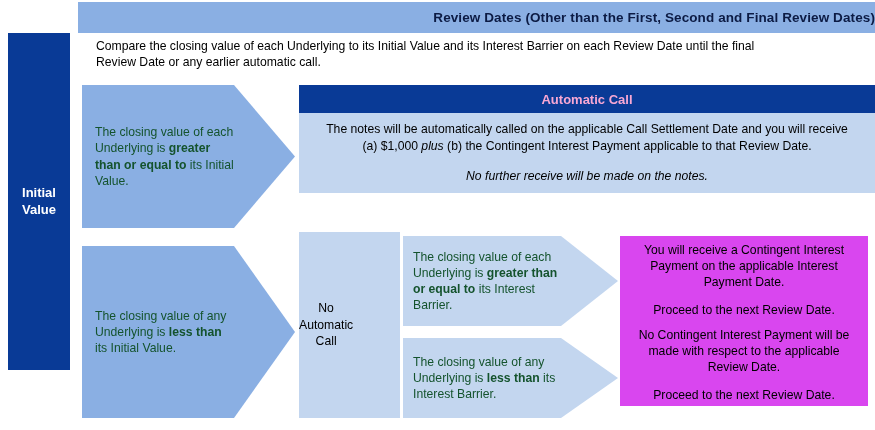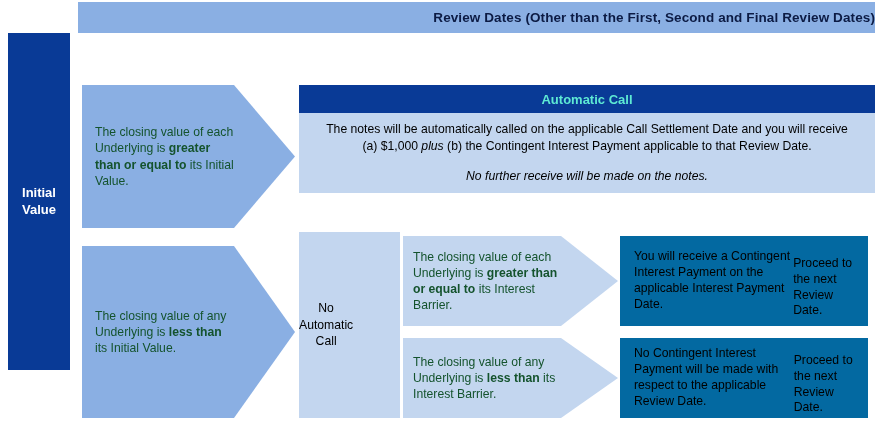"Compare the closing value of" div.intro { html: none -> <div>Compare the closing value of each Underlying to its Initial Value and its Interest Barrier on each Review Date until the final Review Date or any earlier automatic call.</div> }
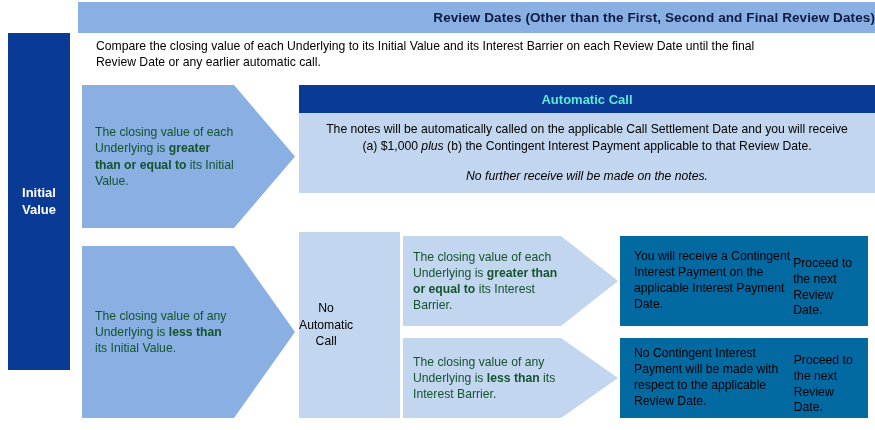"Automatic Call" #automatic-call-panel .panel-head .head-label { color: #5eead4 -> #f9a8d4 }
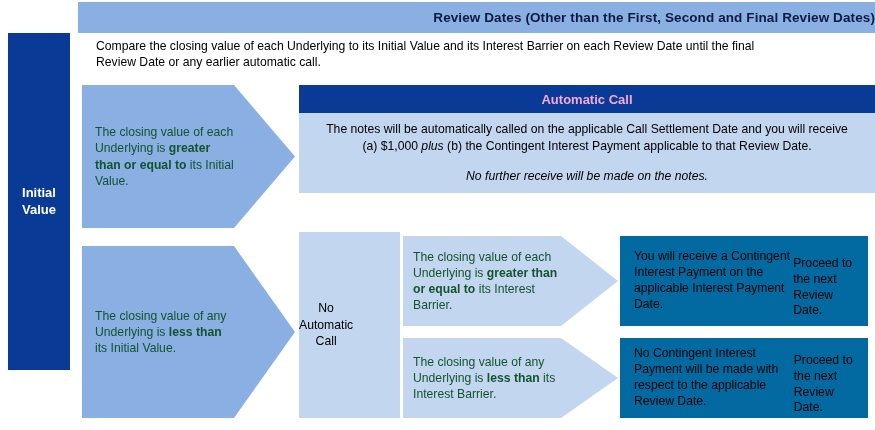"You will receive a Contingent" .result-box { background: #0369a1 -> #d946ef; flex-direction: row -> column; text-align: none -> center }
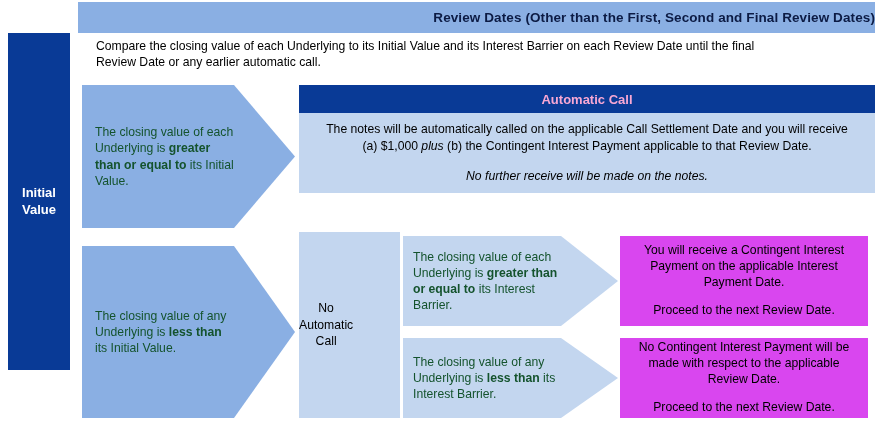"No Contingent Interest Payment will" #result-nopay { top: 338px -> 326px }
